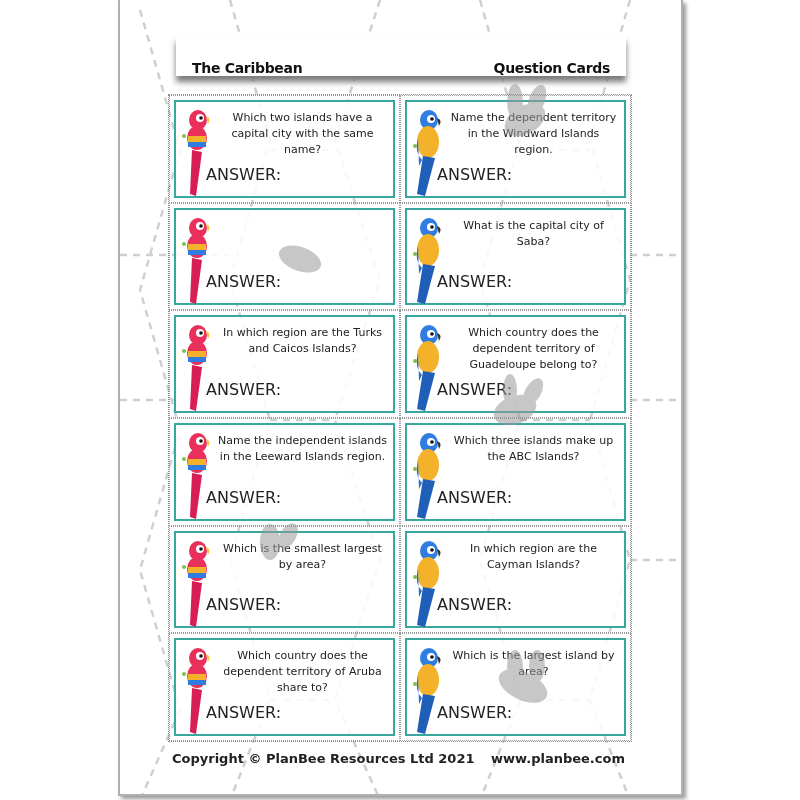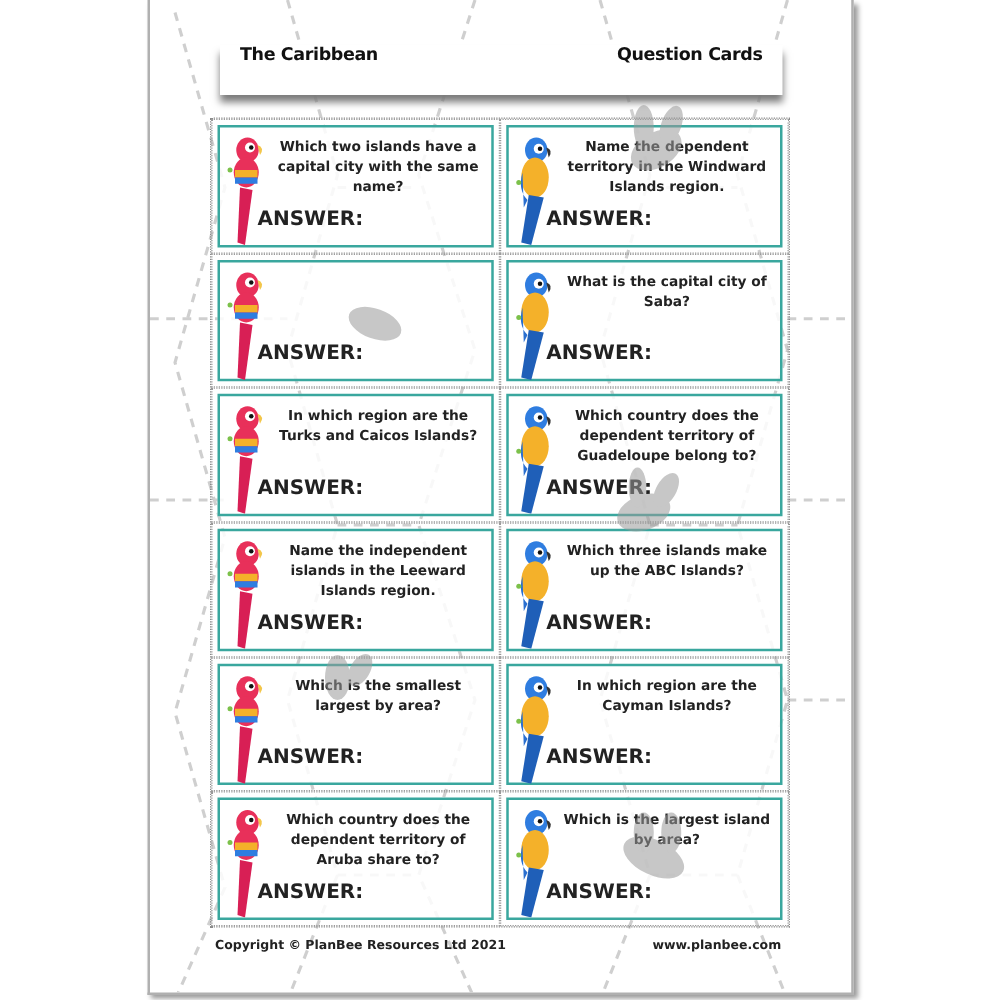"The Caribbean" .header-bar { align-items: flex-start -> flex-end }
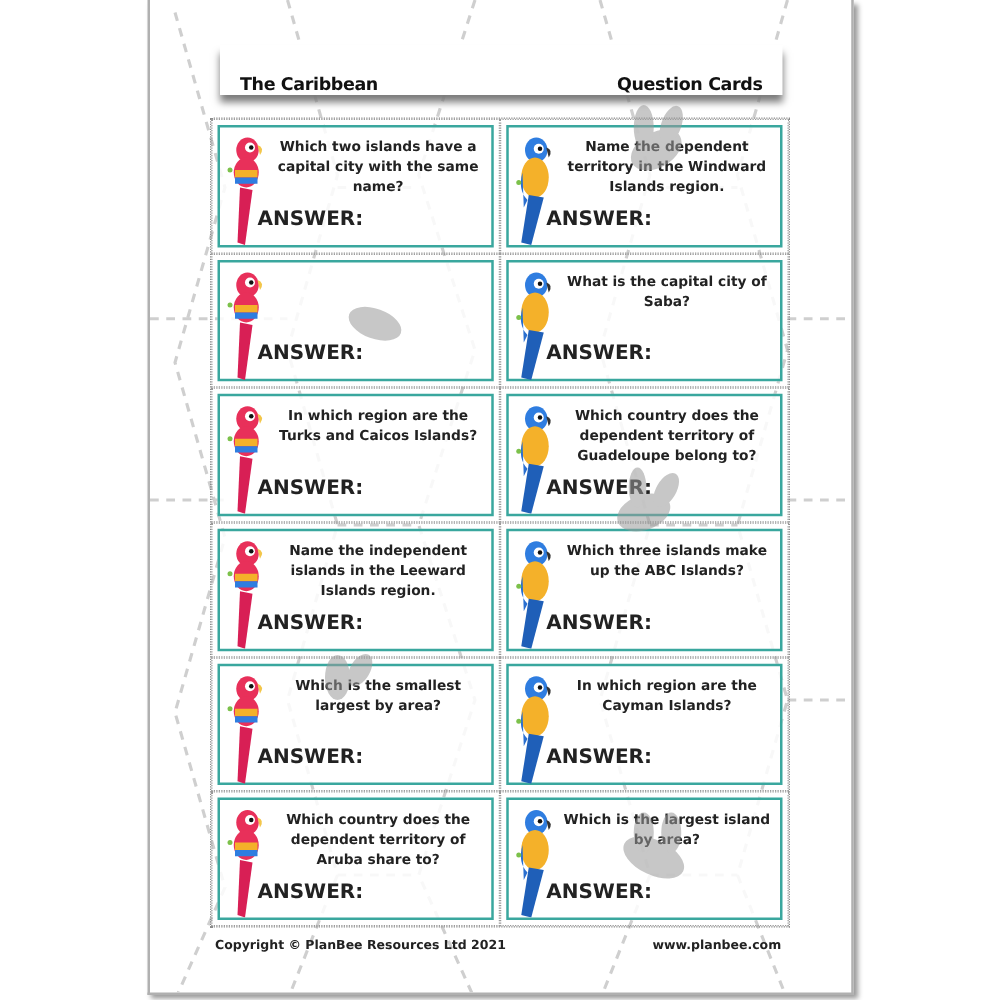"Which two islands have a" .cell { font-weight: bold -> none }
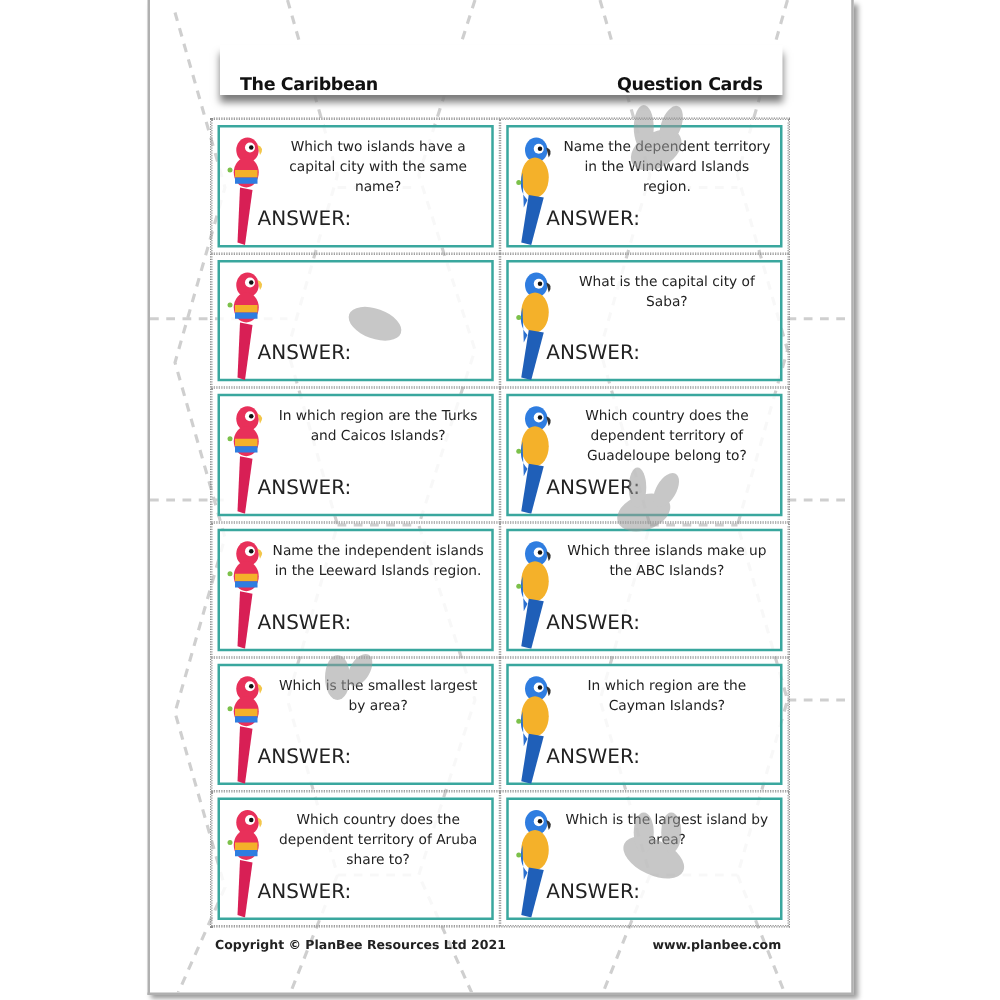"Copyright © PlanBee Resources Ltd" .footer-left, .footer-right { font-size: 10px -> 13px }
